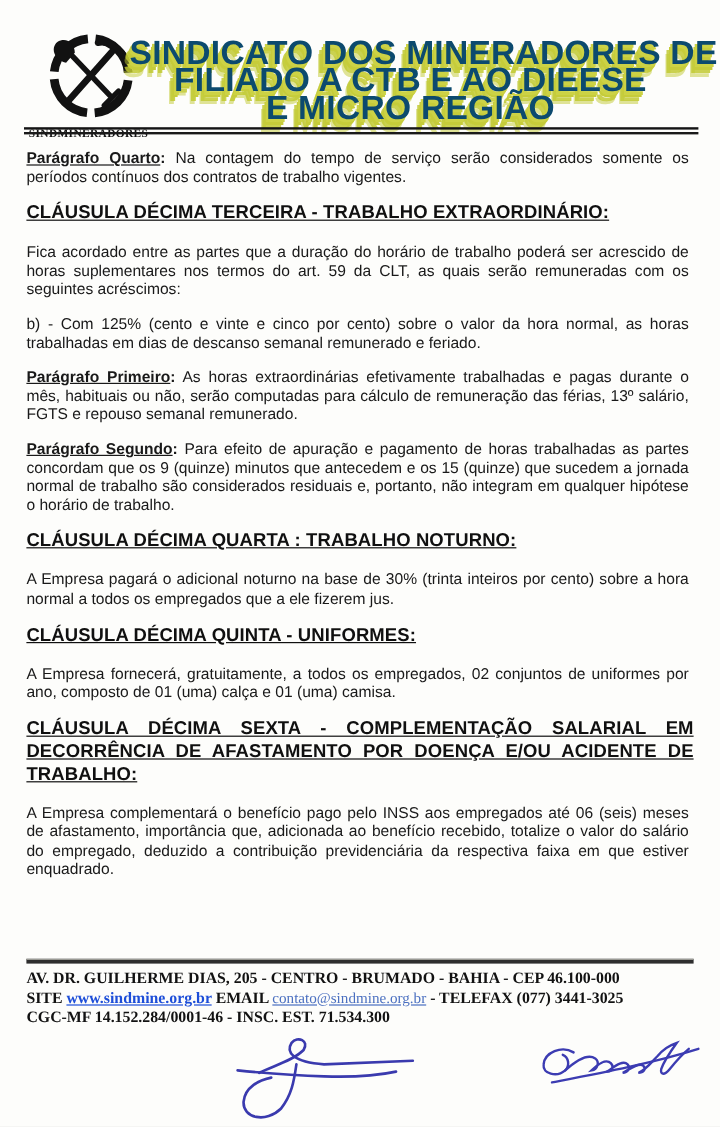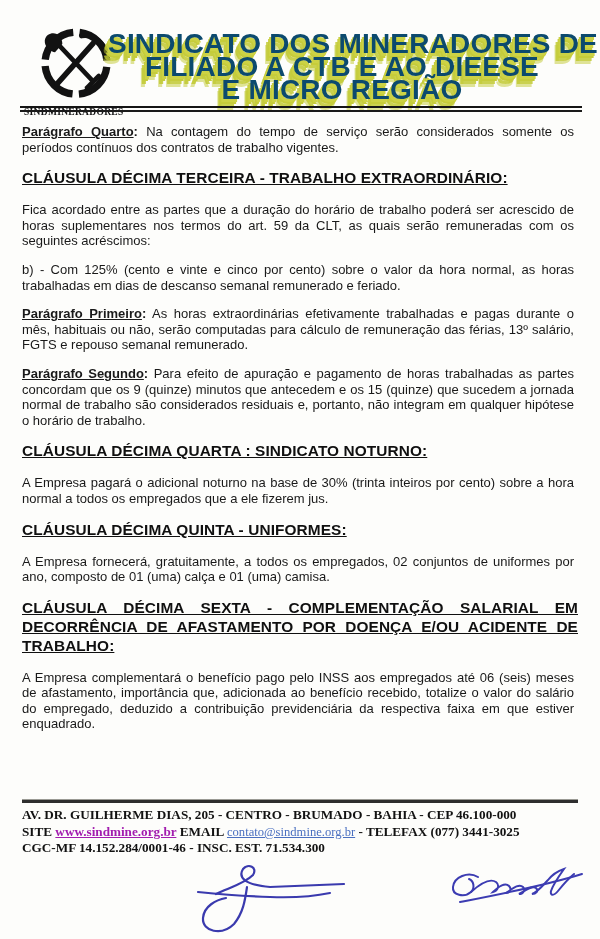"CLÁUSULA DÉCIMA QUARTA : SINDICATO" h2 { text: SINDICATO -> TRABALHO }
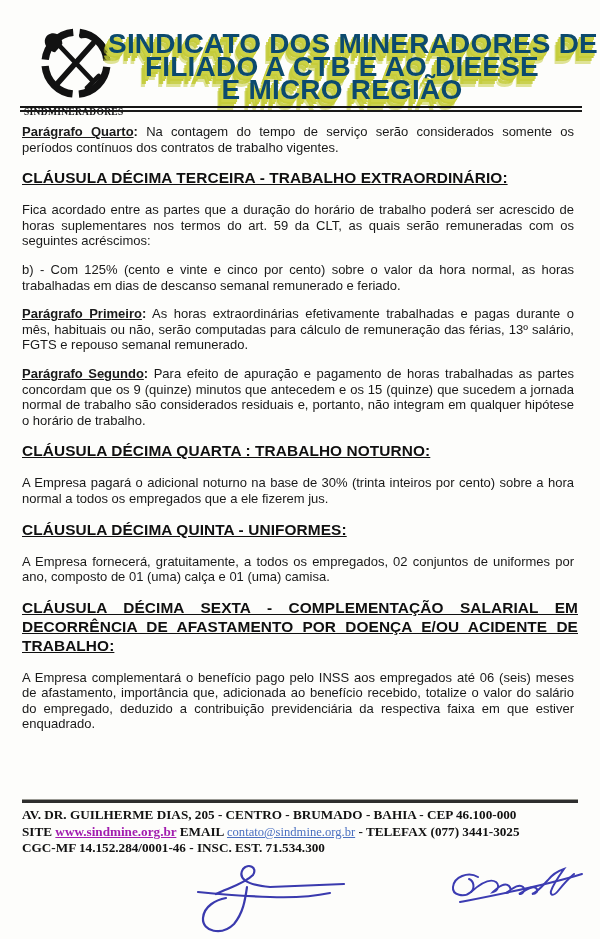"www.sindmine.org.br" .site-link { color: #a21caf -> #1d4ed8 }
